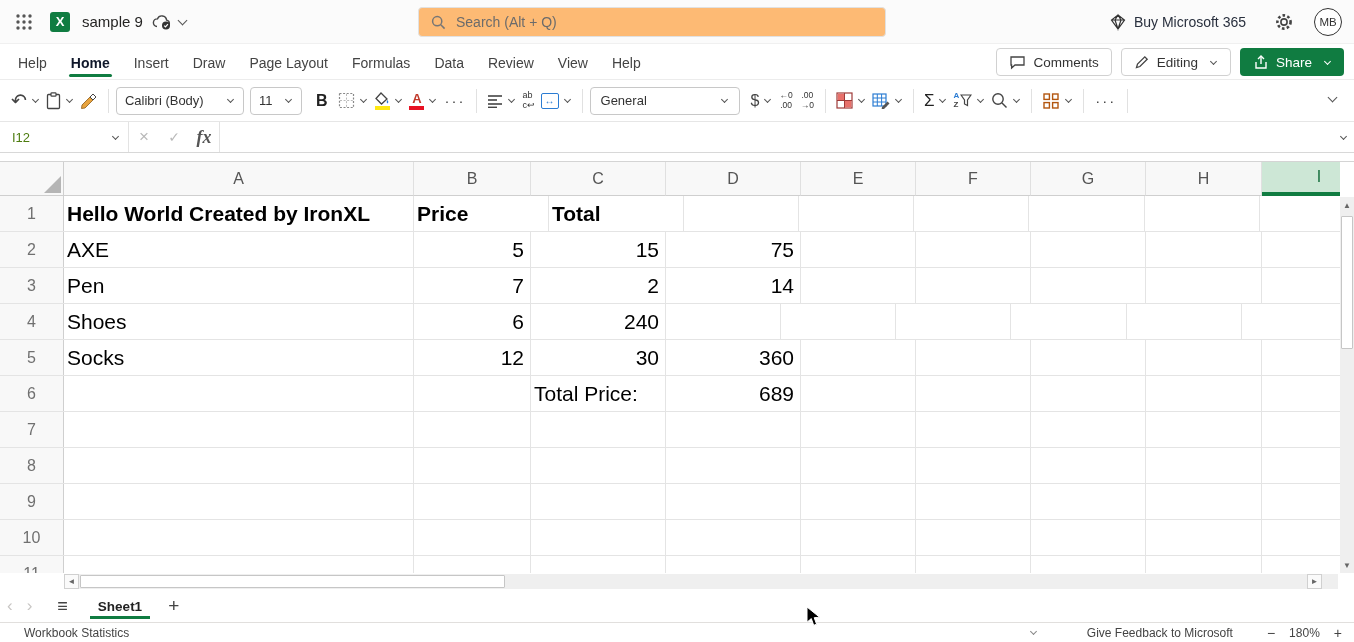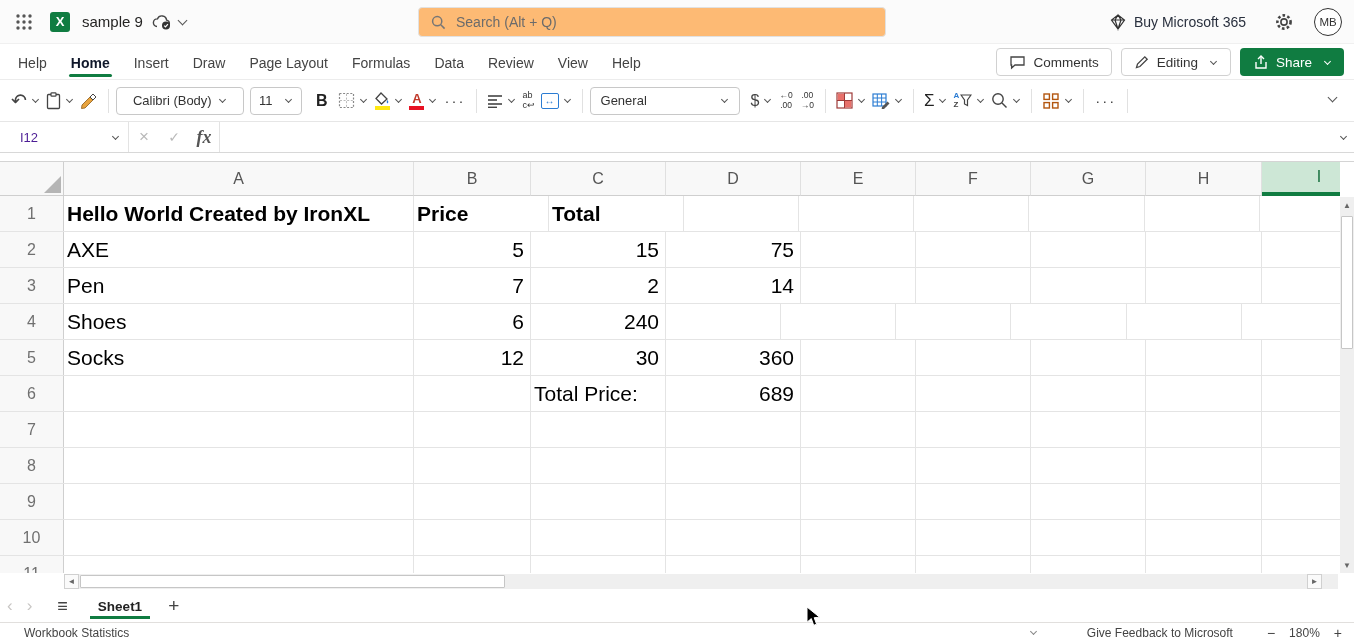"Calibri (Body)" .fontbox { padding: 0 16px -> 0 8px }
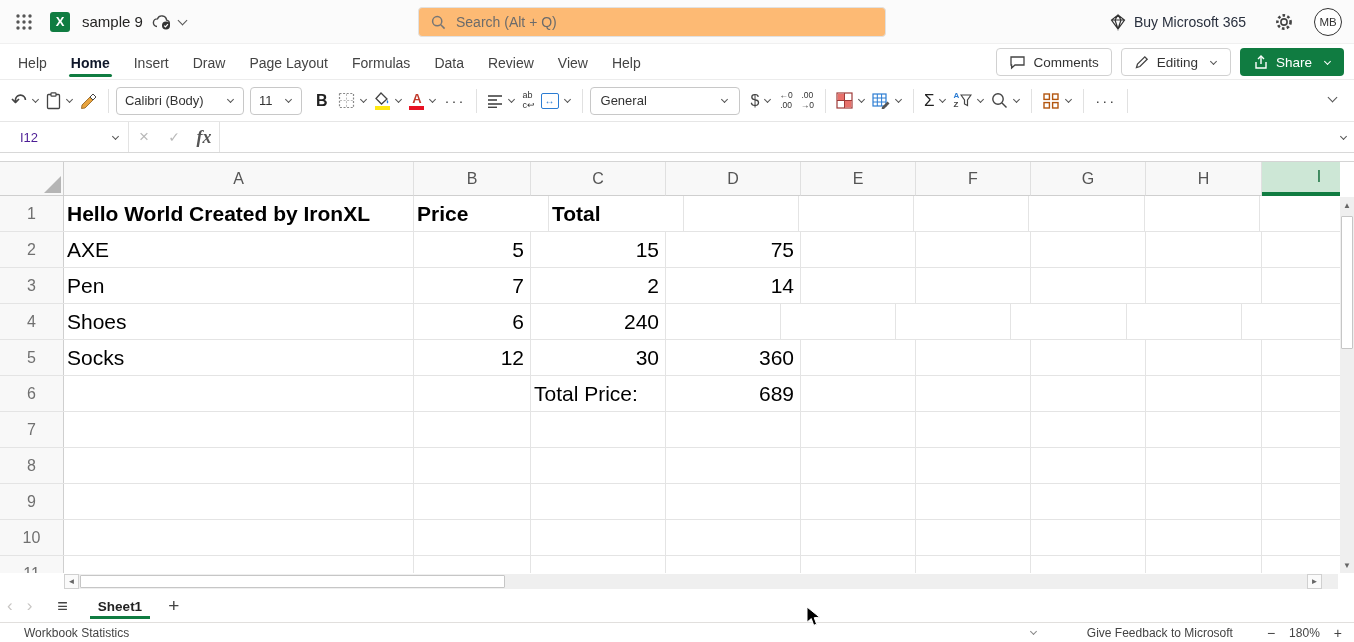"I12" .namebox { color: #4c1d95 -> #4d7c0f; padding: 0 8px 0 20px -> 0 8px 0 12px }
